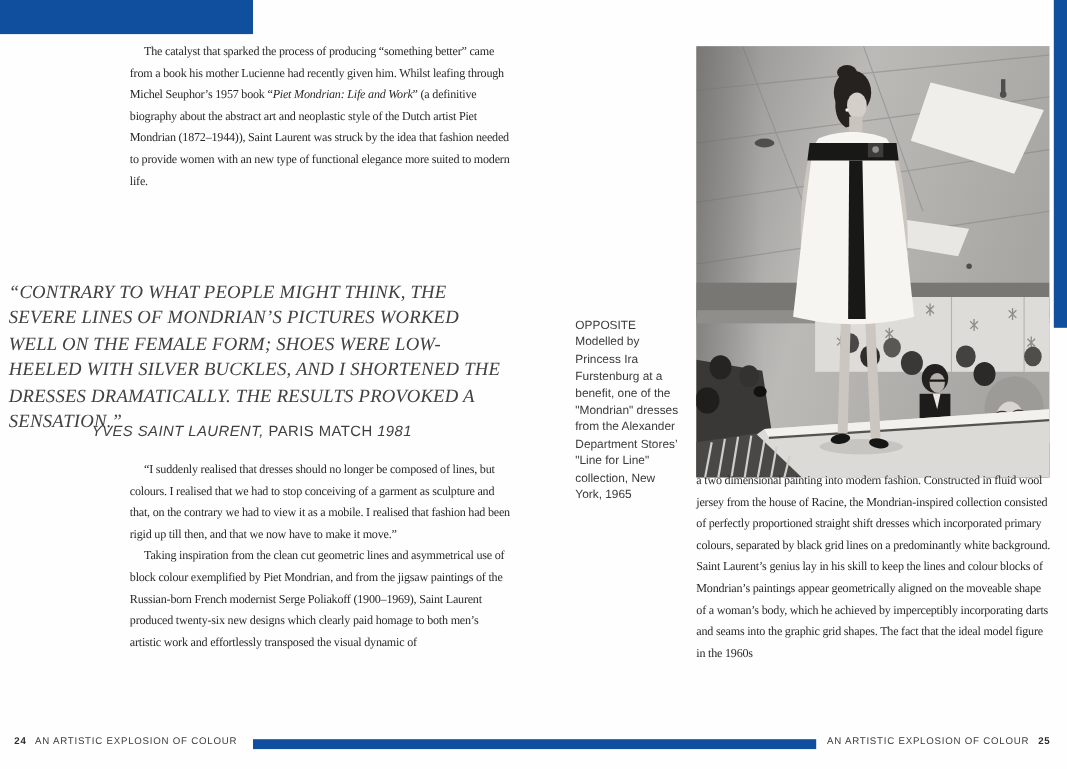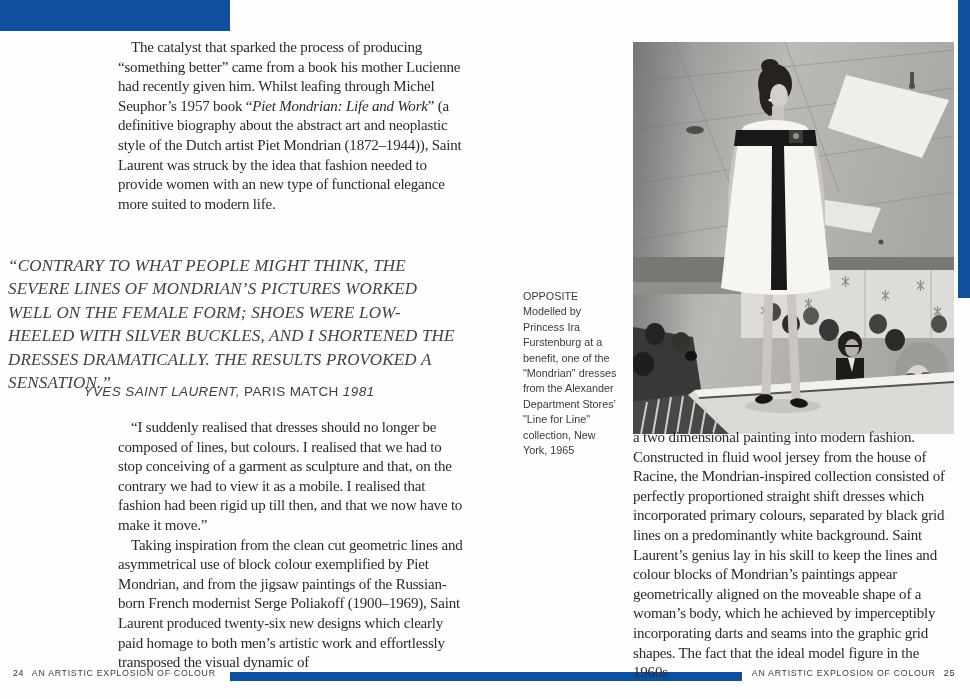"The catalyst that sparked the" .body-text { font-size: 15px -> 11px }
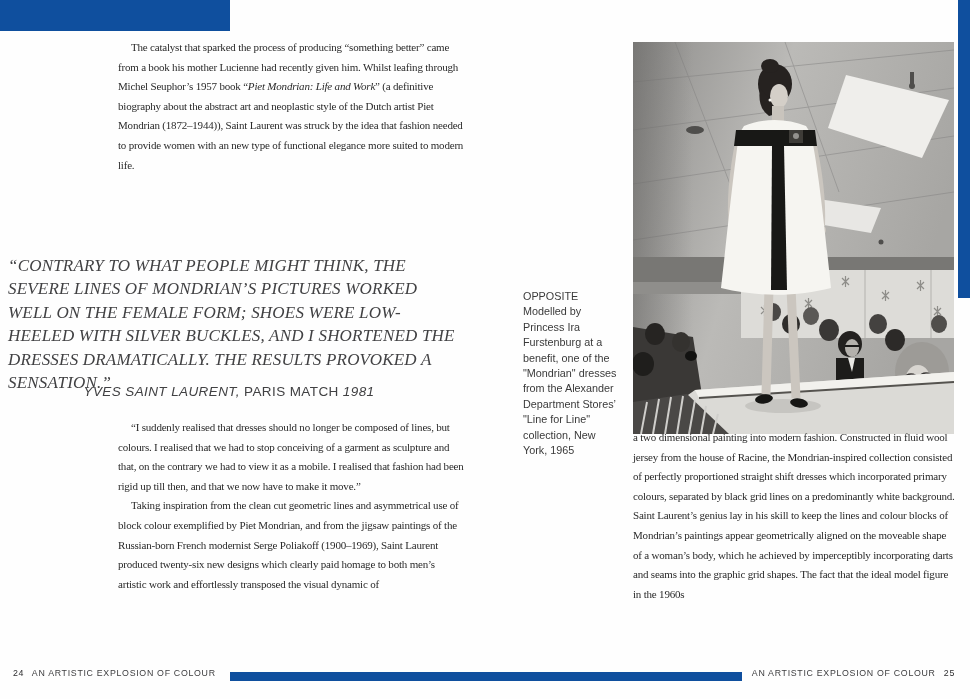"24" .footer b { font-weight: normal -> bold }
